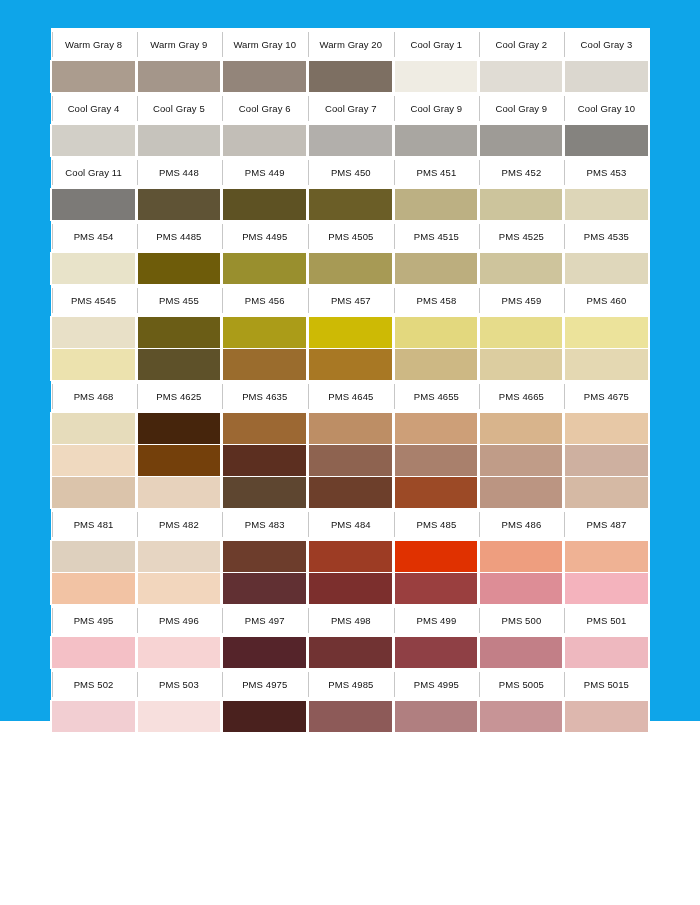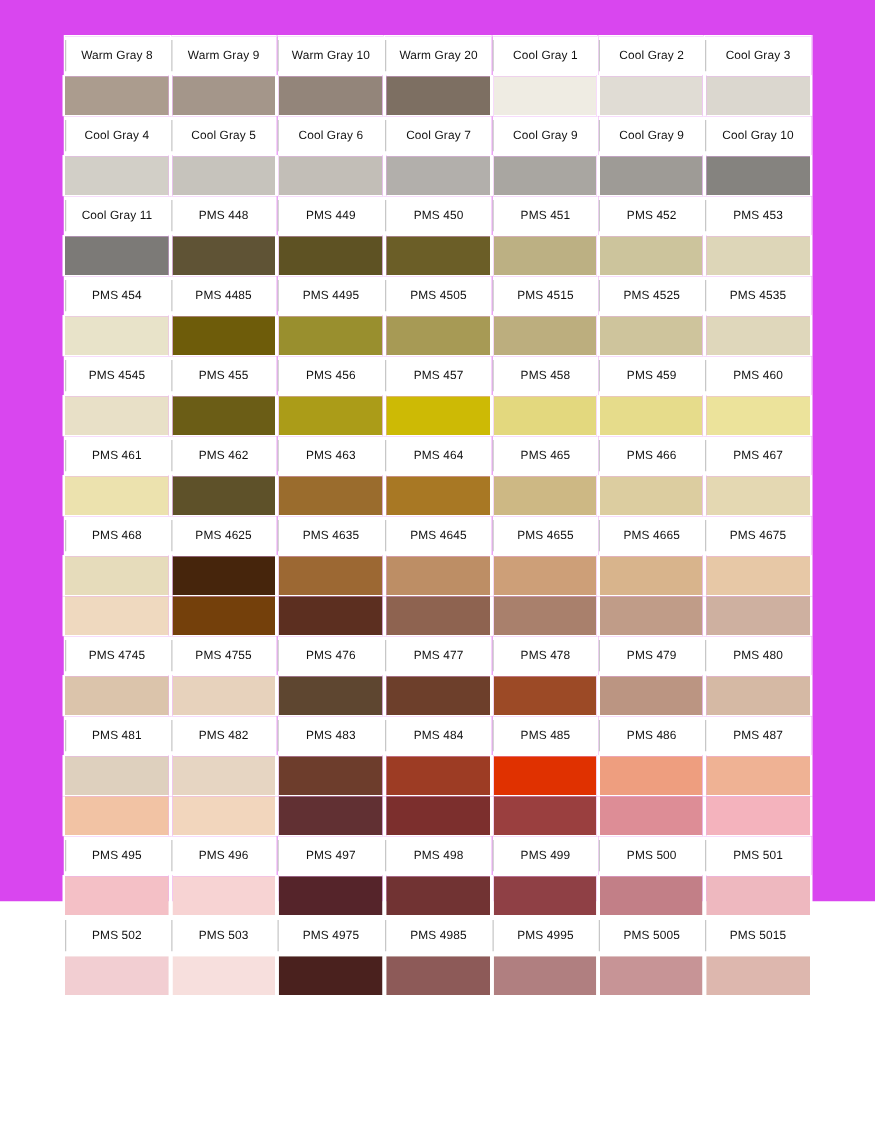"Warm Gray 8" #chart-page { background: #d946ef -> #0ea5e9 }
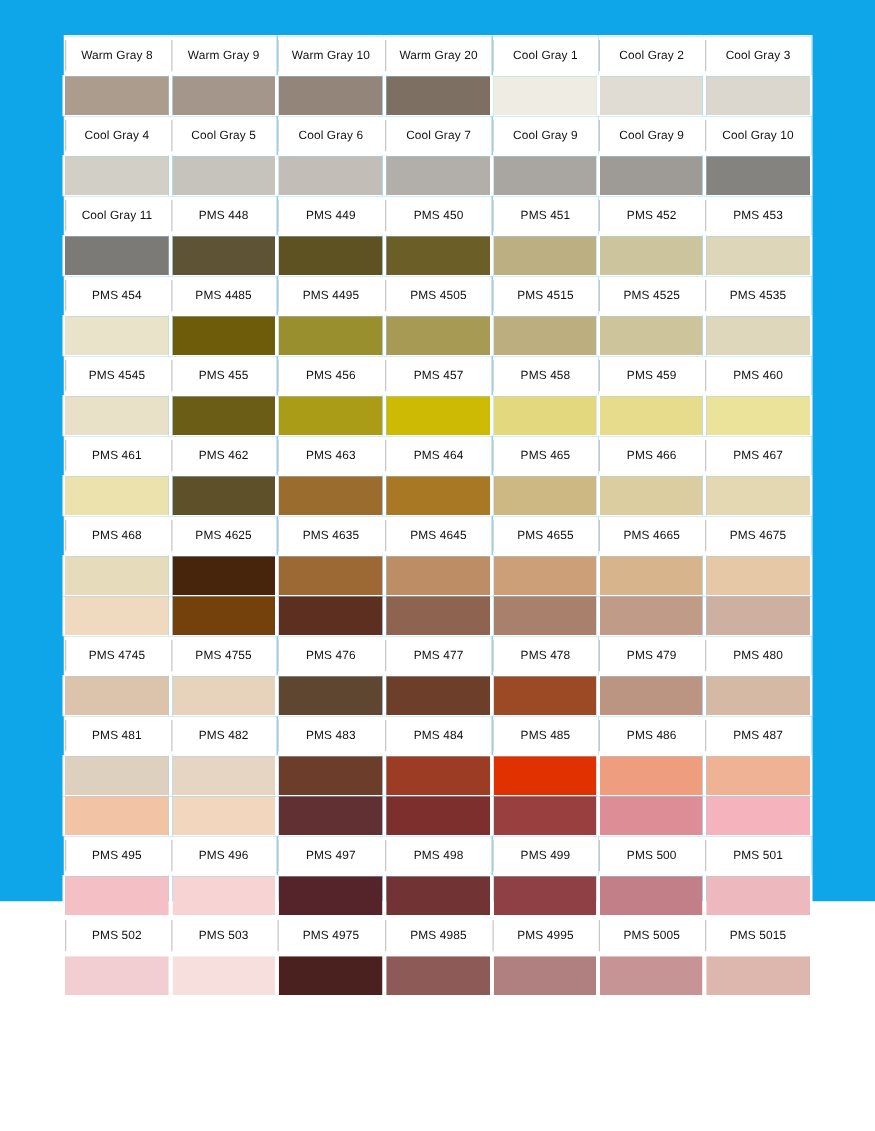"PMS 461" tr { html: <tr> <td><span>PMS 461</span></td> <td><span>PMS 462</span></td> <td><span>PMS 463</span></td> <td><span>PMS 464</span></td> <td><span>PMS 465</span></td> <td><span>PMS 466</span></td> <td><span>PMS 467</span></td> </tr> -> none }
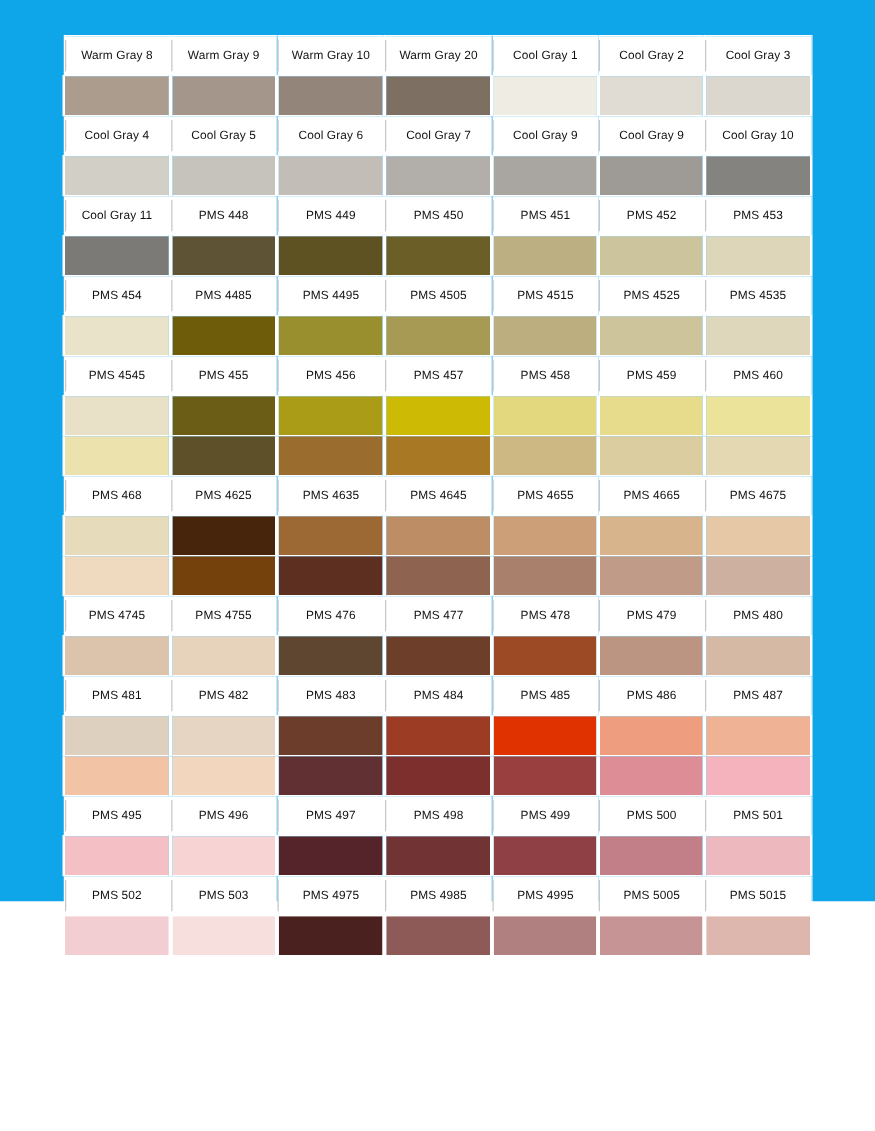"PMS 4745" tr { html: <tr> <td><span>PMS 4745</span></td> <td><span>PMS 4755</span></td> <td><span>PMS 476</span></td> <td><span>PMS 477</span></td> <td><span>PMS 478</span></td> <td><span>PMS 479</span></td> <td><span>PMS 480</span></td> </tr> -> none }
